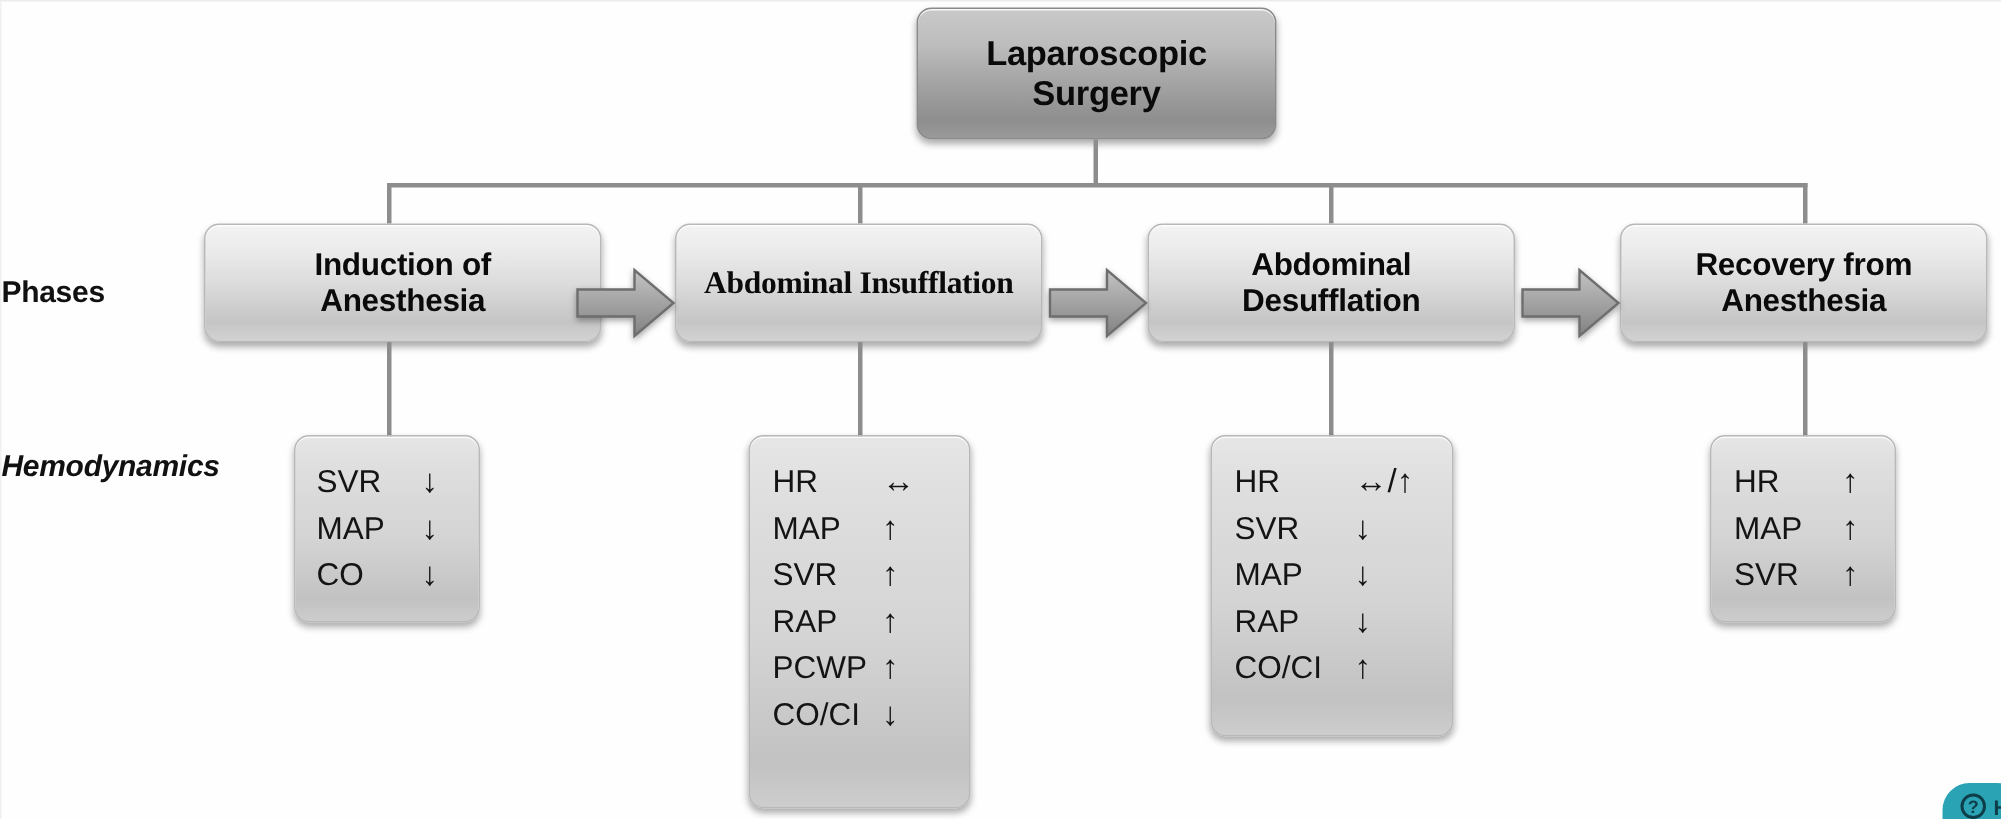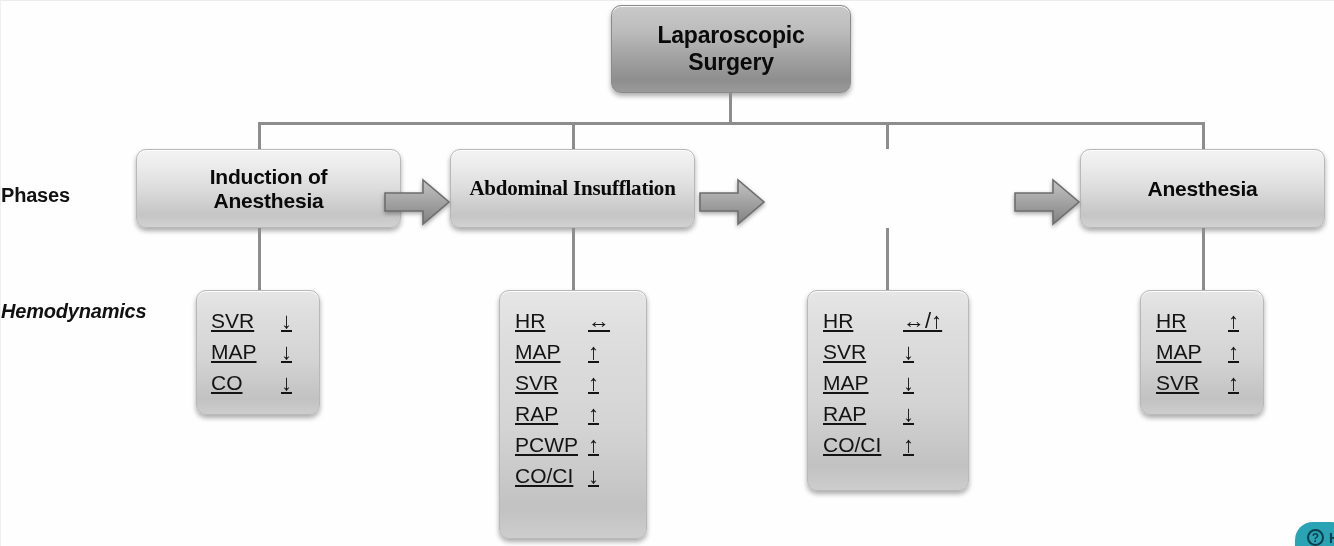"Abdominal" div.box3d { html: none -> <div> <div> <div>Abdominal</div> <div>Desufflation</div> </div> </div> }
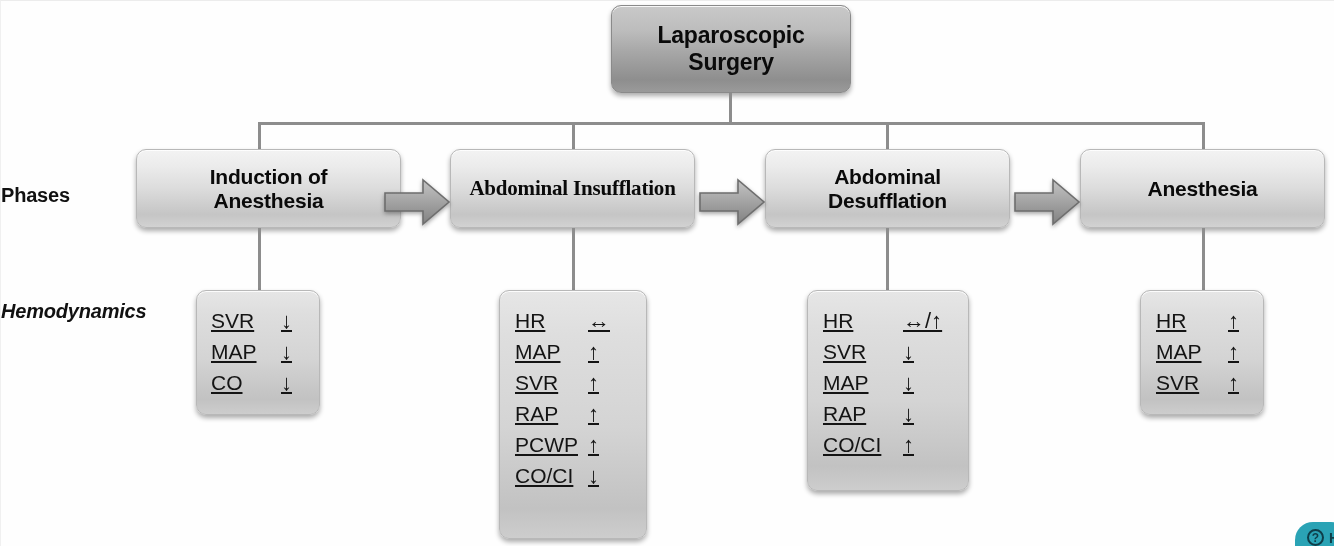"Recovery from" div { html: none -> <div>Recovery from</div> }
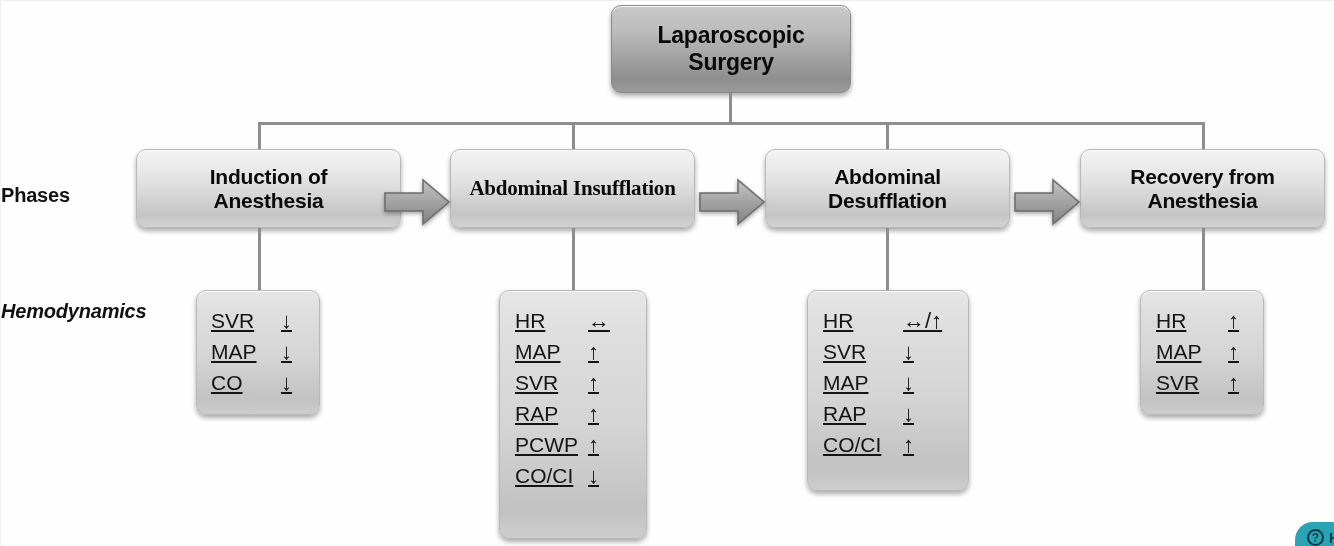"SVR" .box-hemo { text-decoration: underline -> none }
